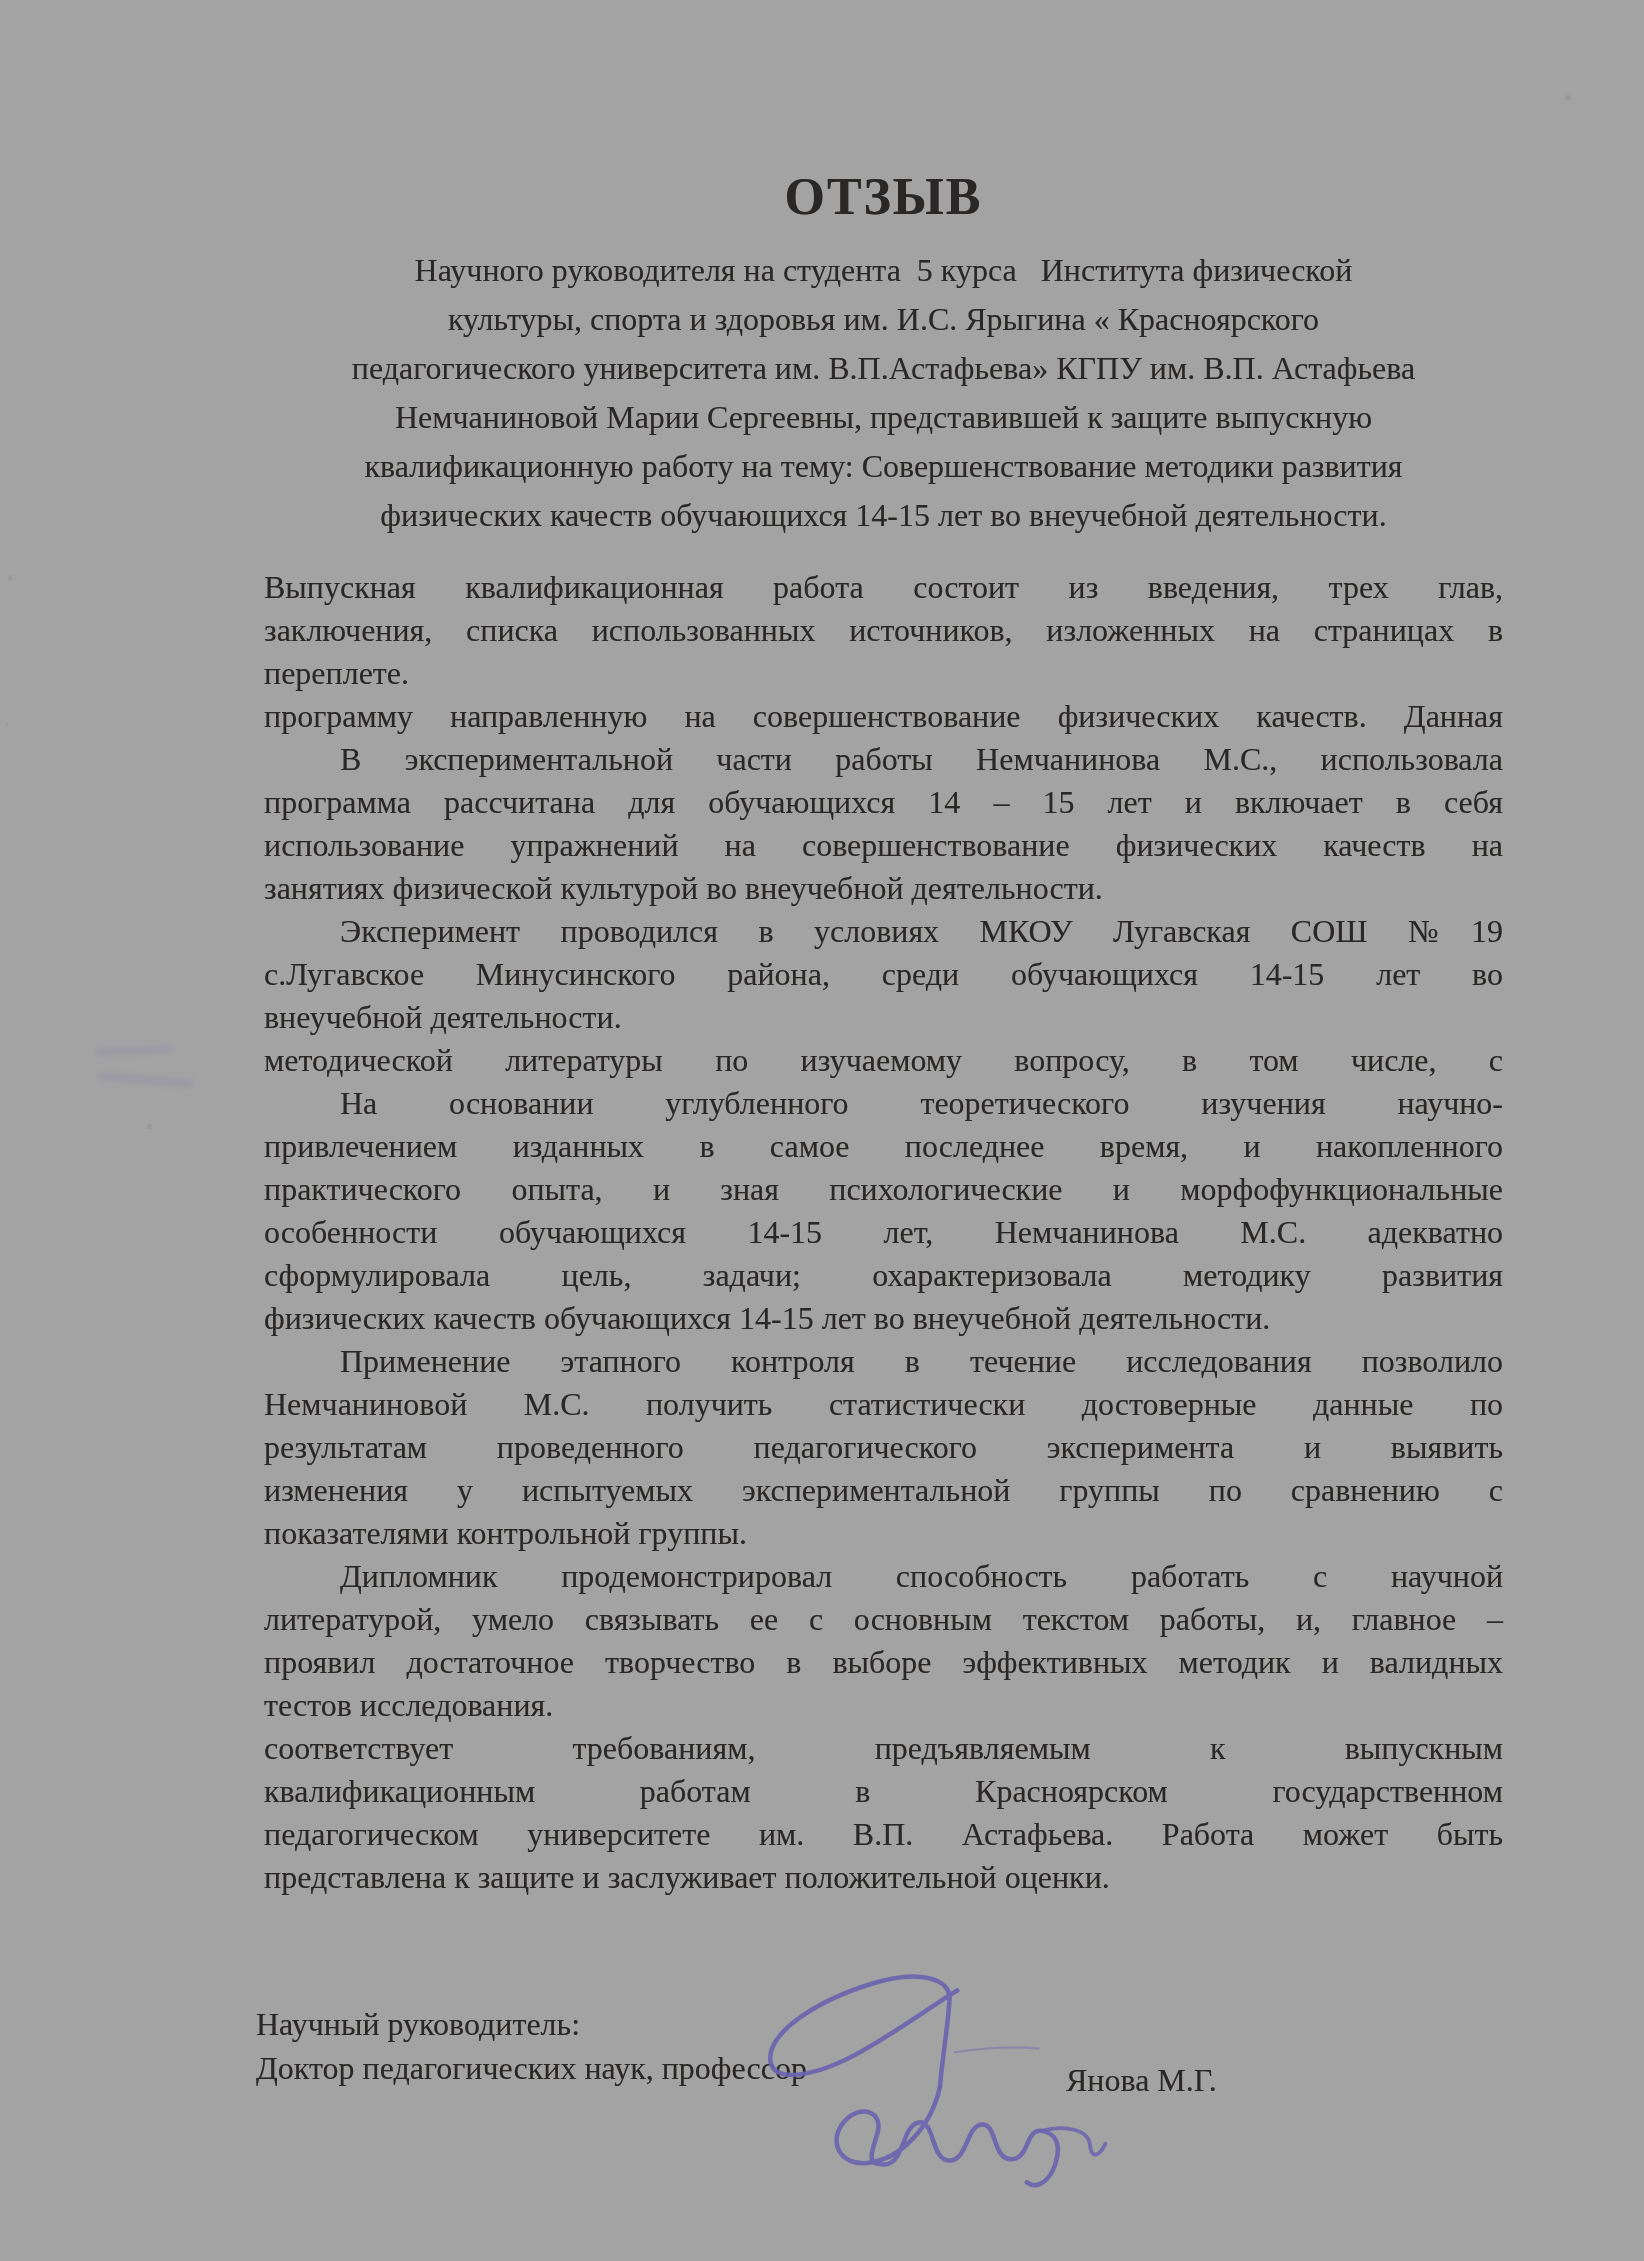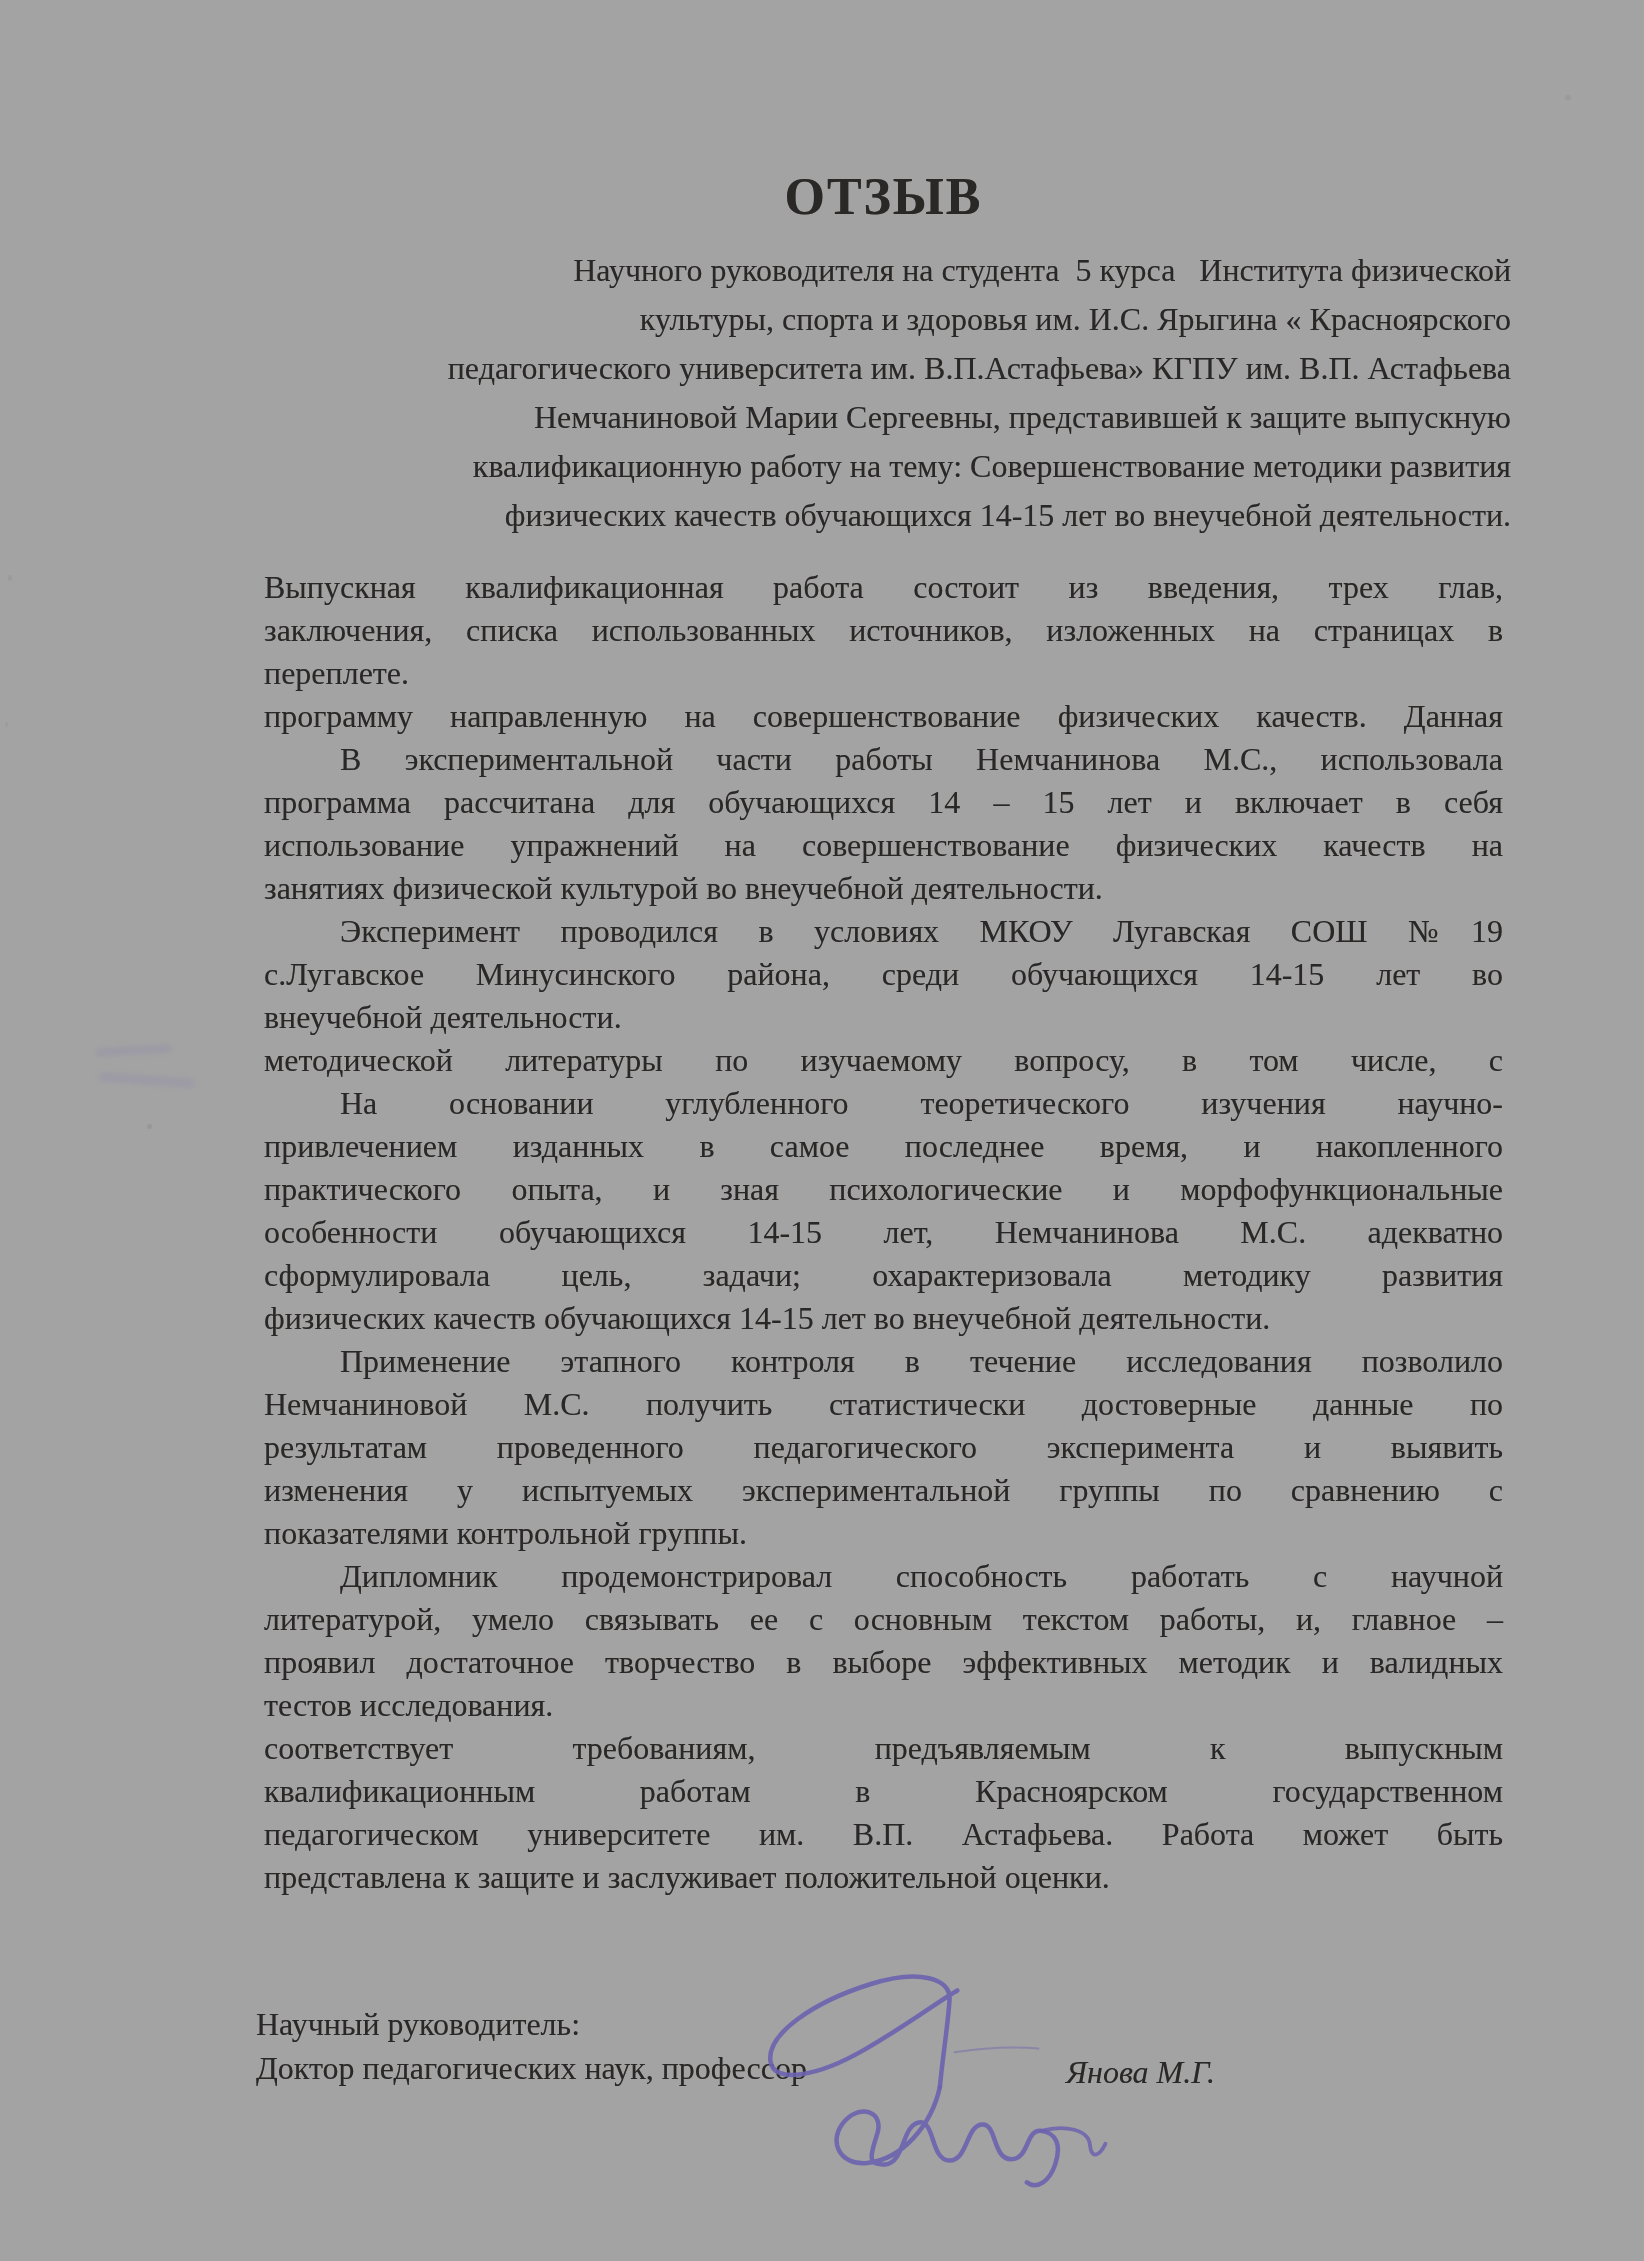"Научного руководителя на студента 5" .hline { text-align: right -> center }
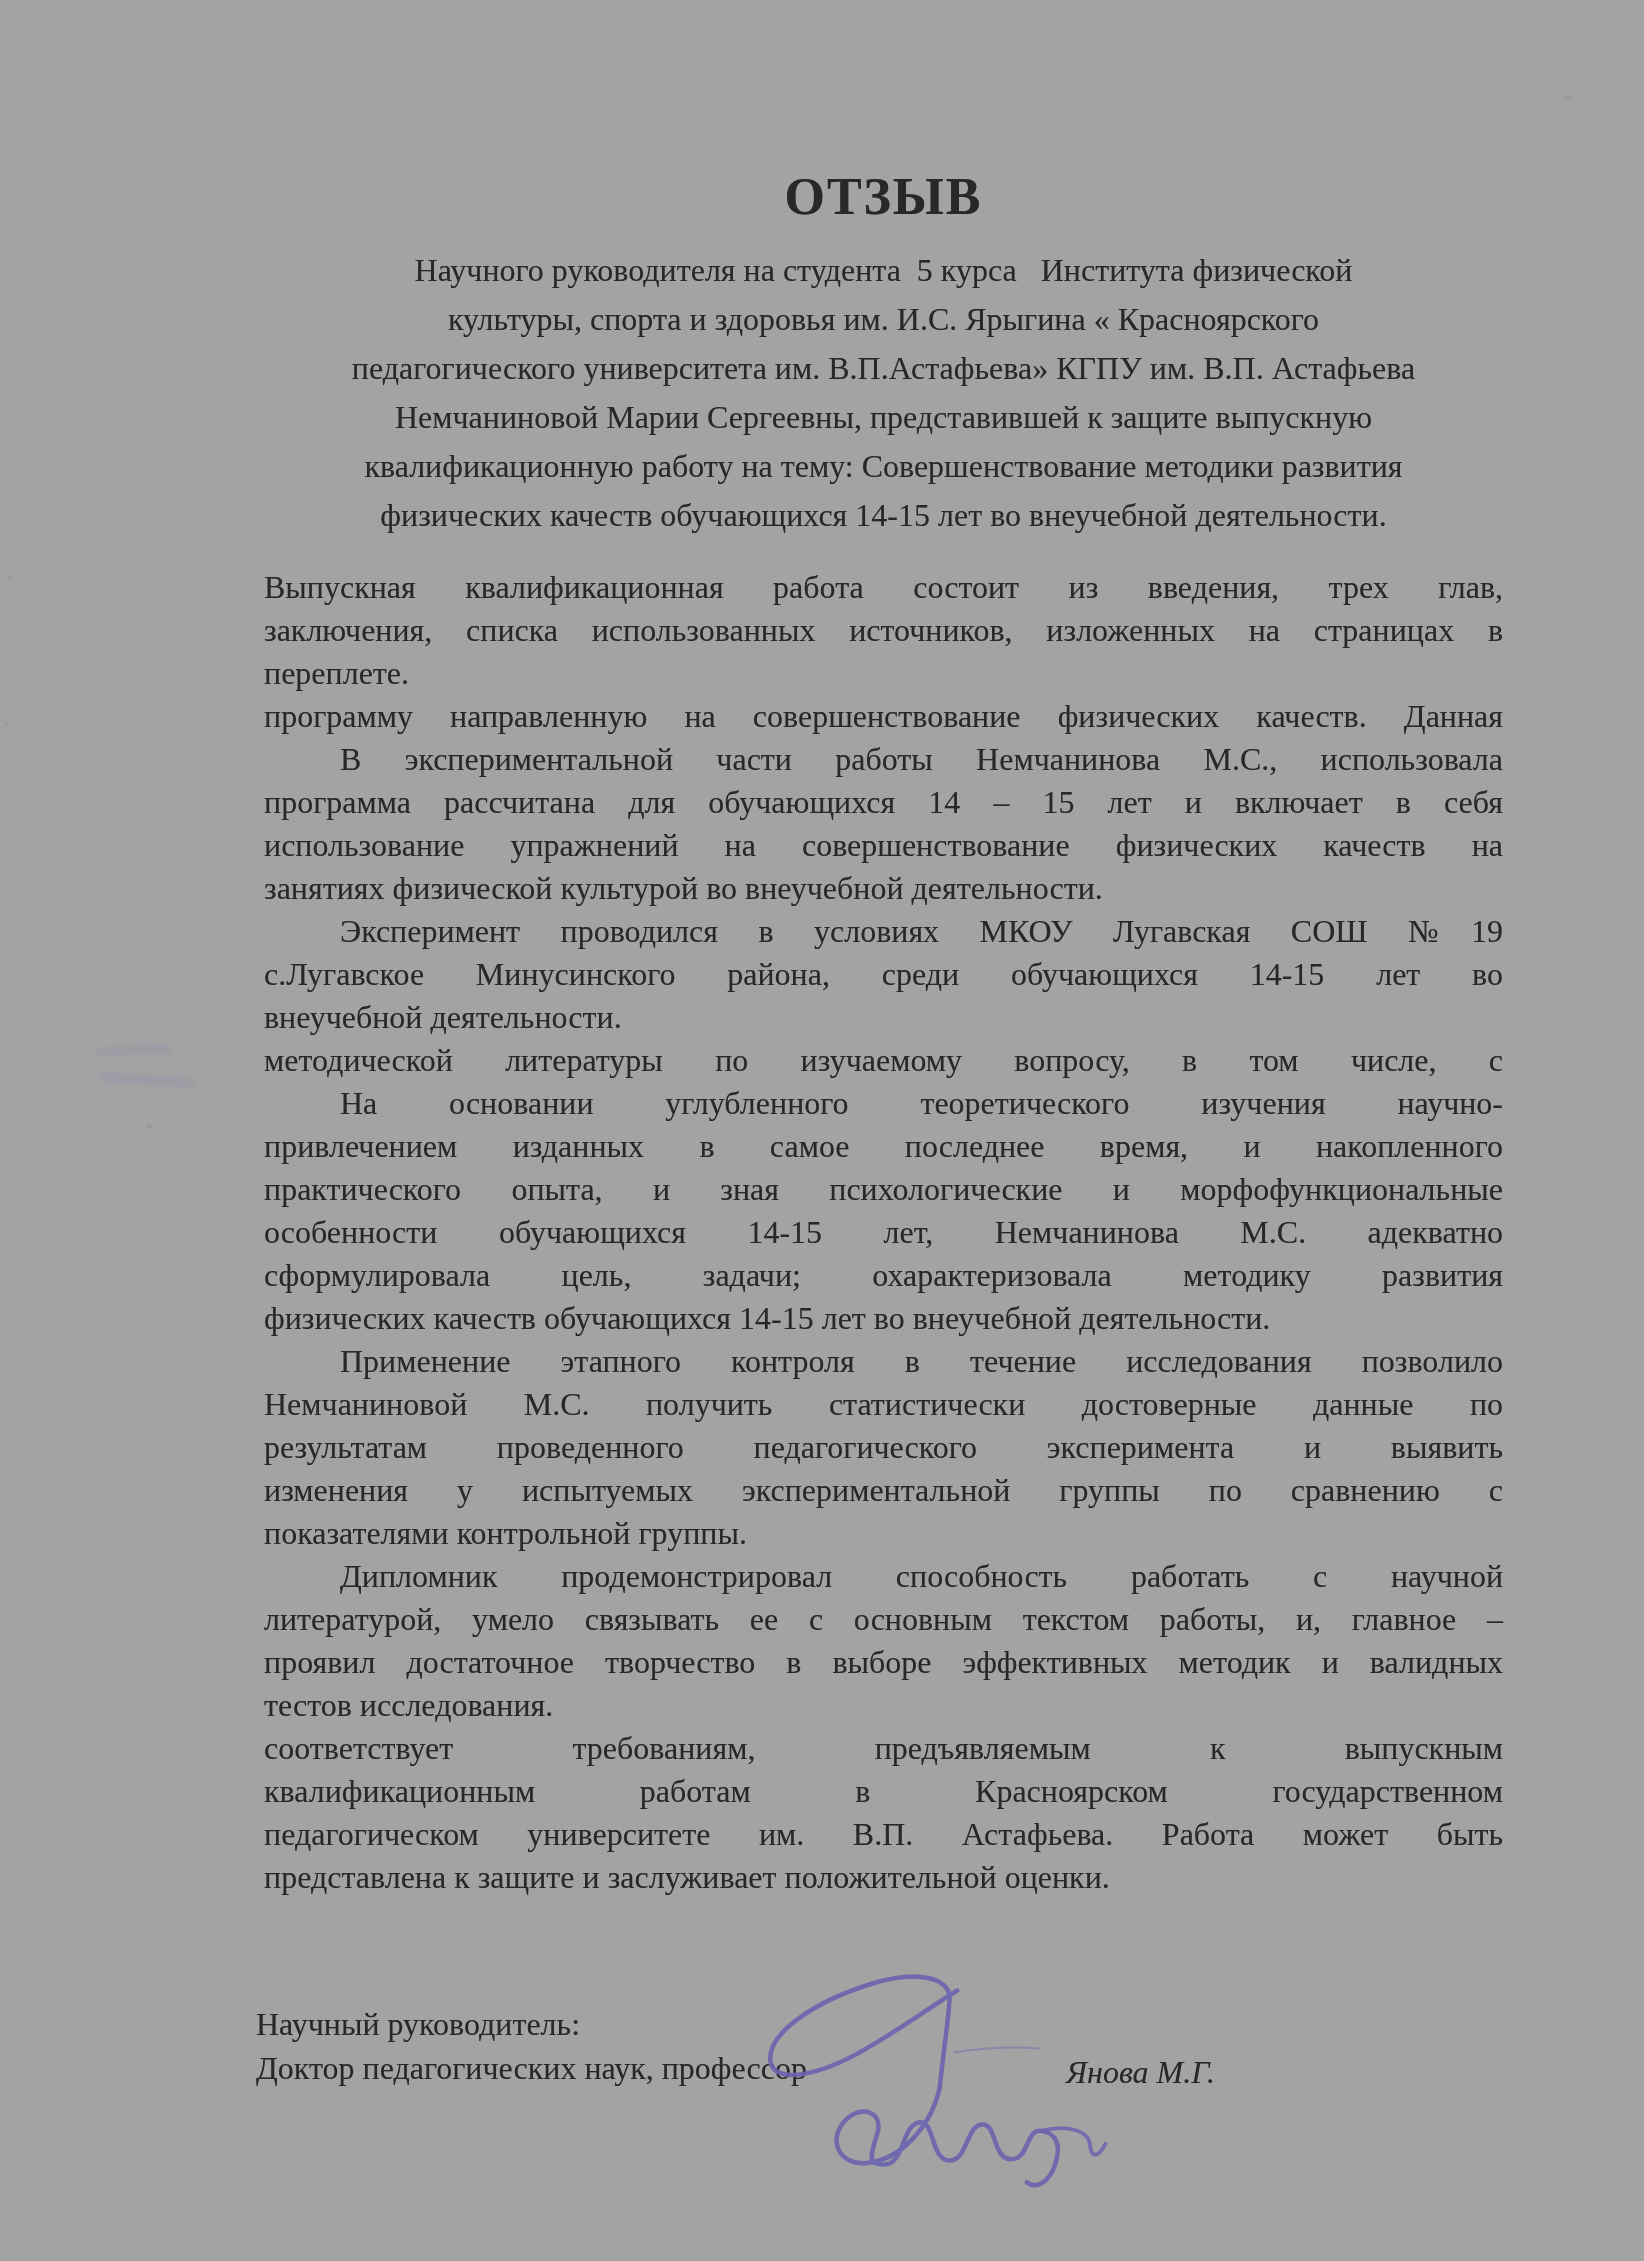"Янова М.Г." .sig-name { font-style: italic -> none; top: 4px -> 12px }
